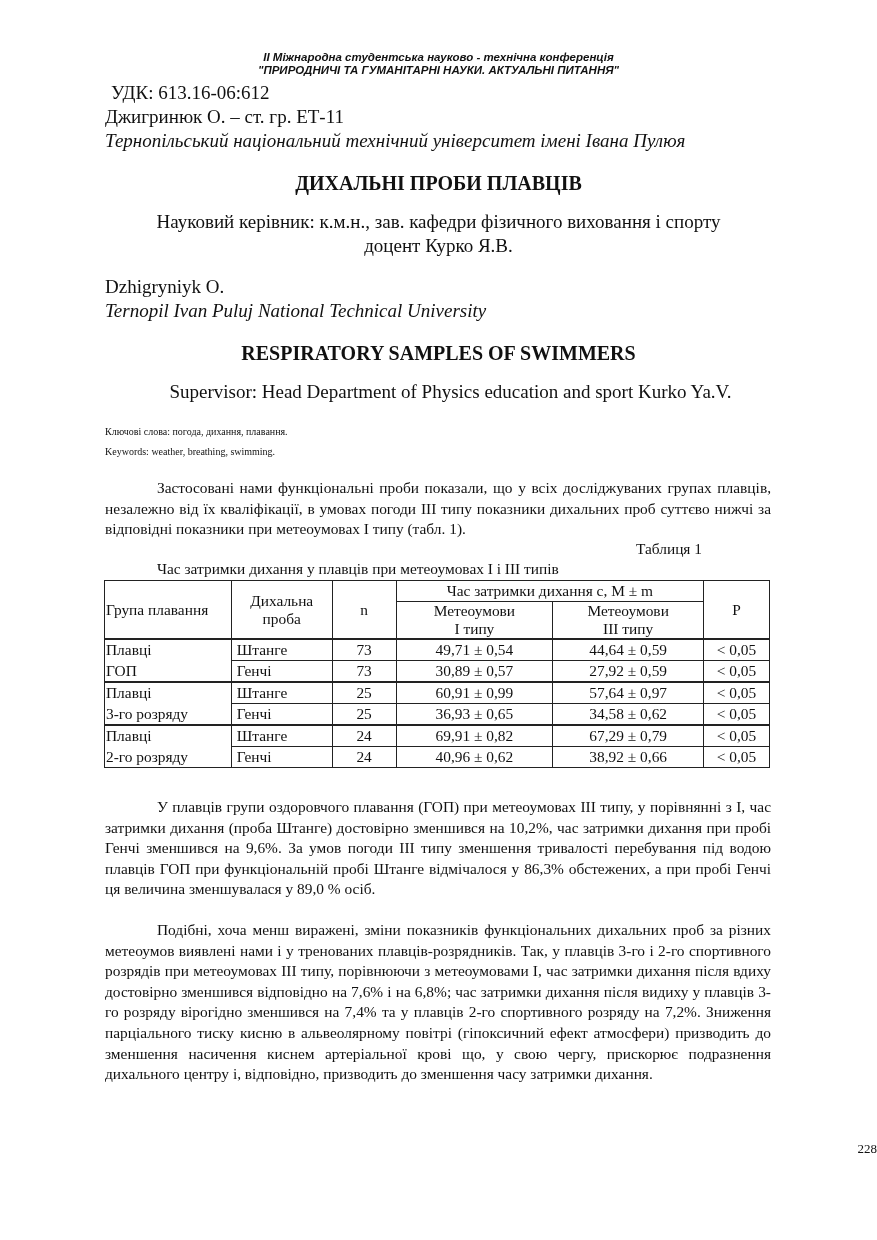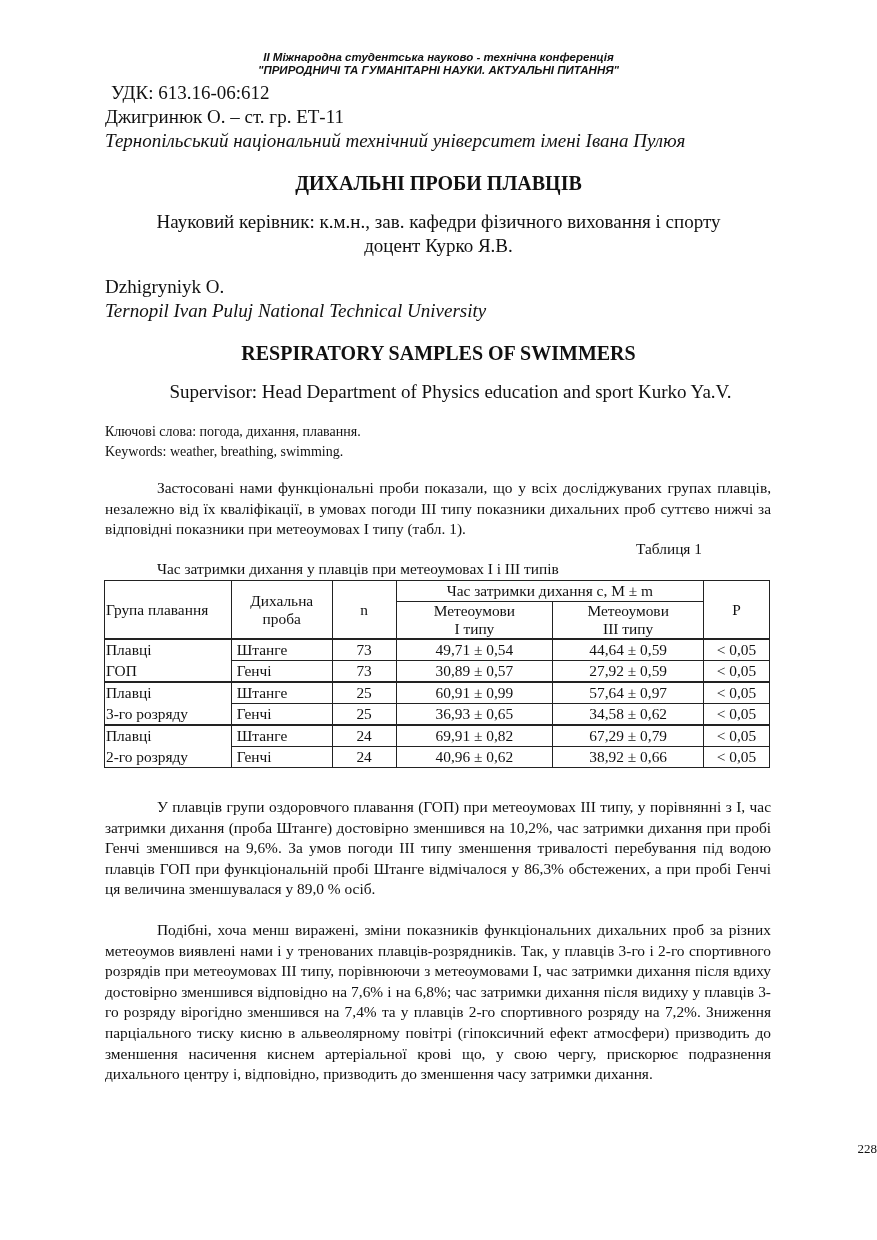"Ключові слова: погода, дихання," .small { font-size: 14px -> 10px }
